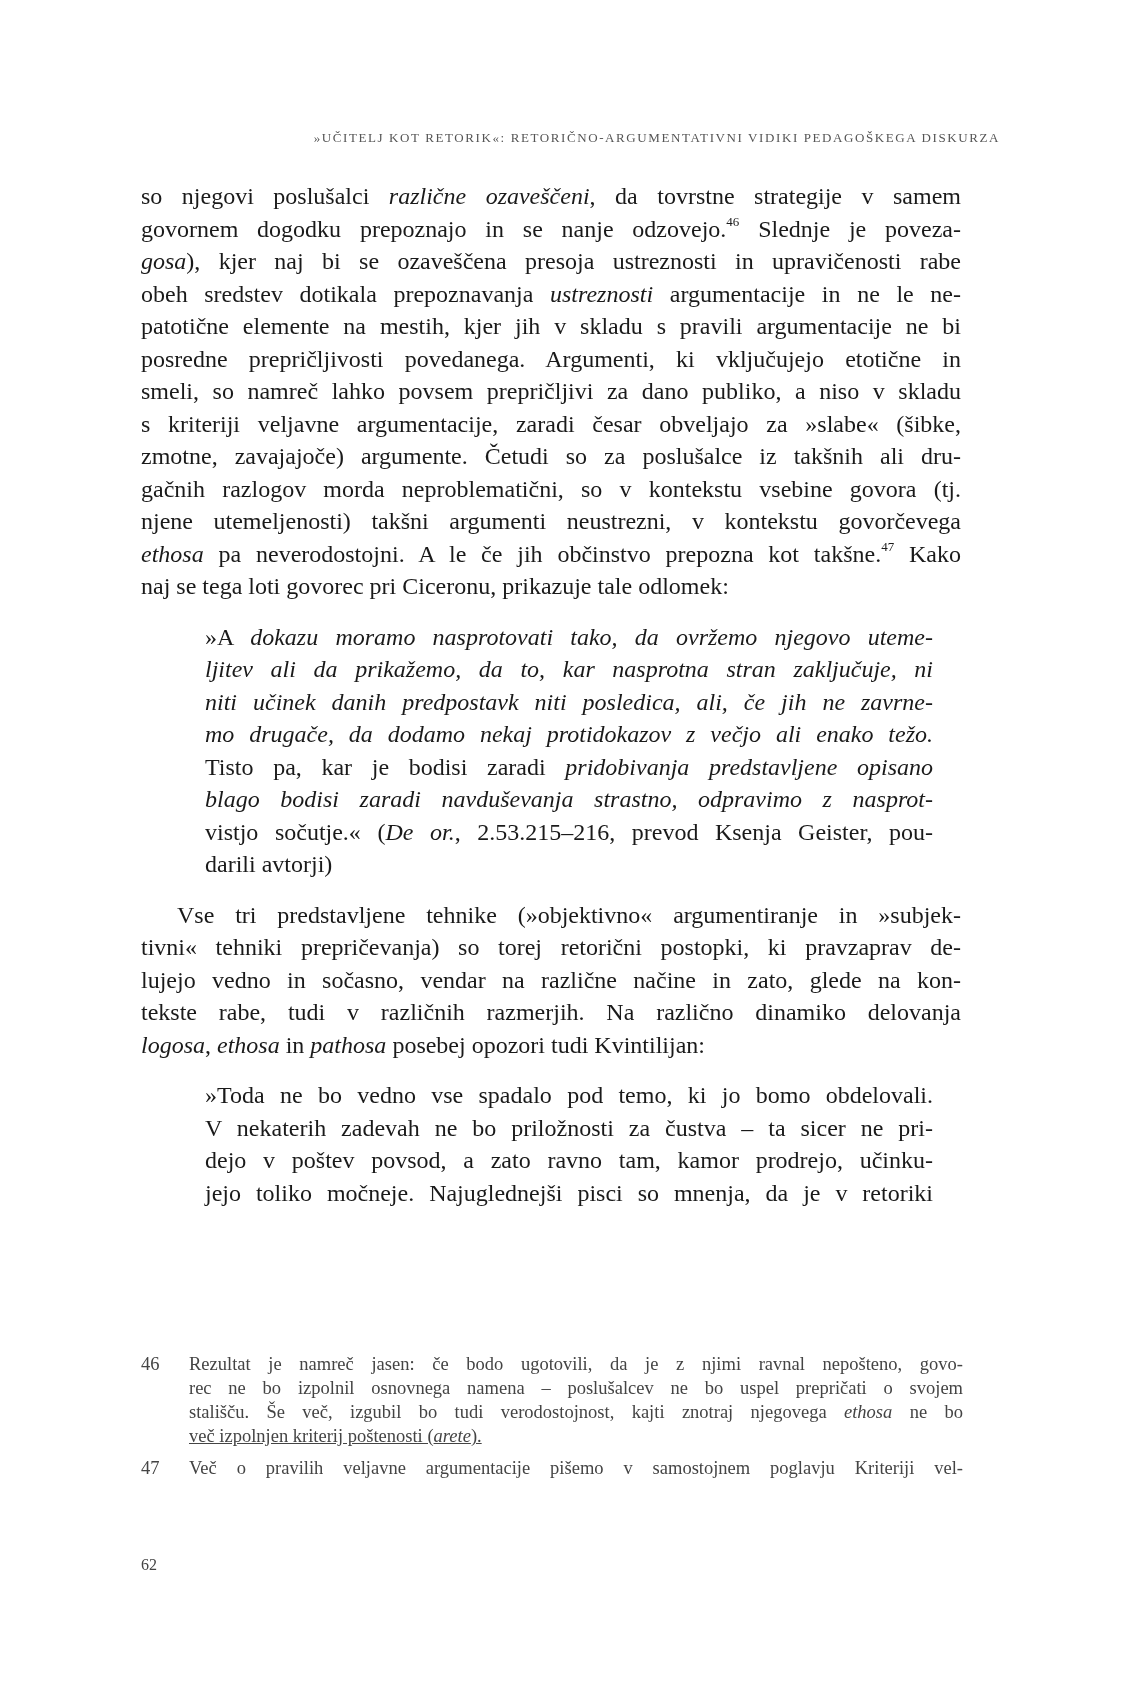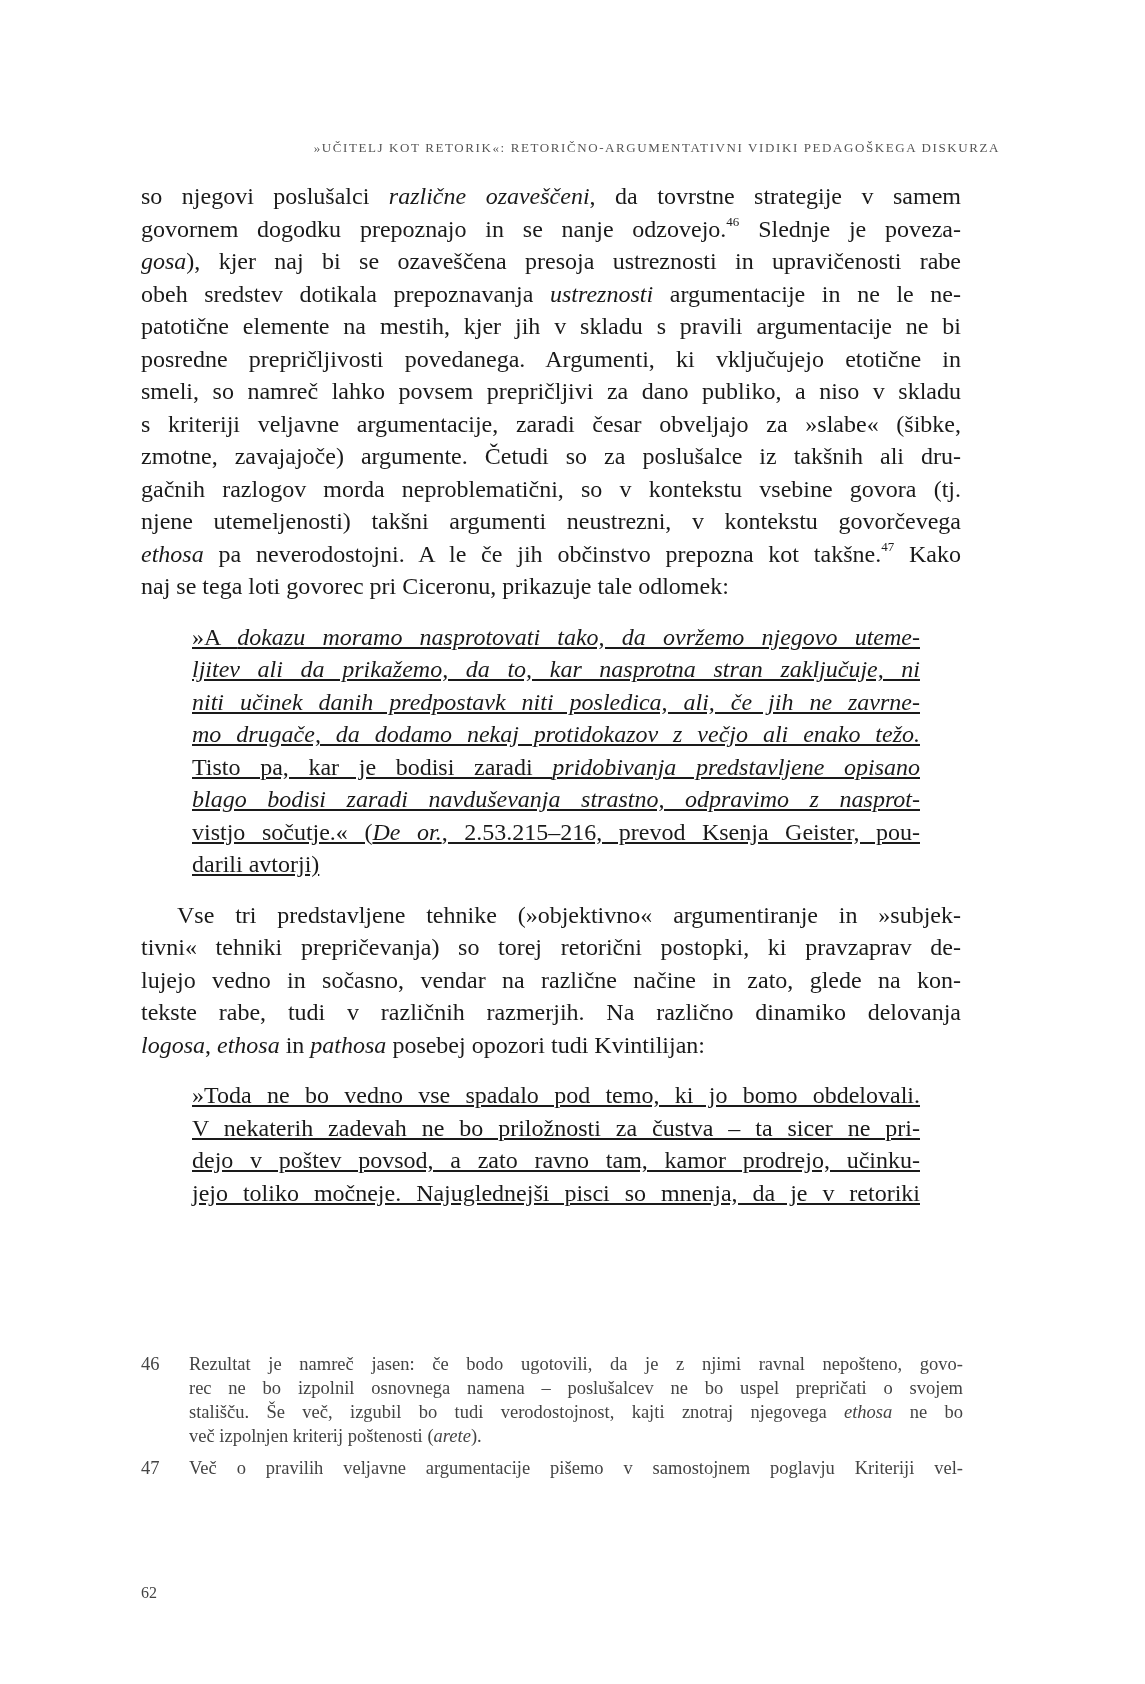"»UČITELJ KOT RETORIK«:" .running-head { top: 140px -> 130px }
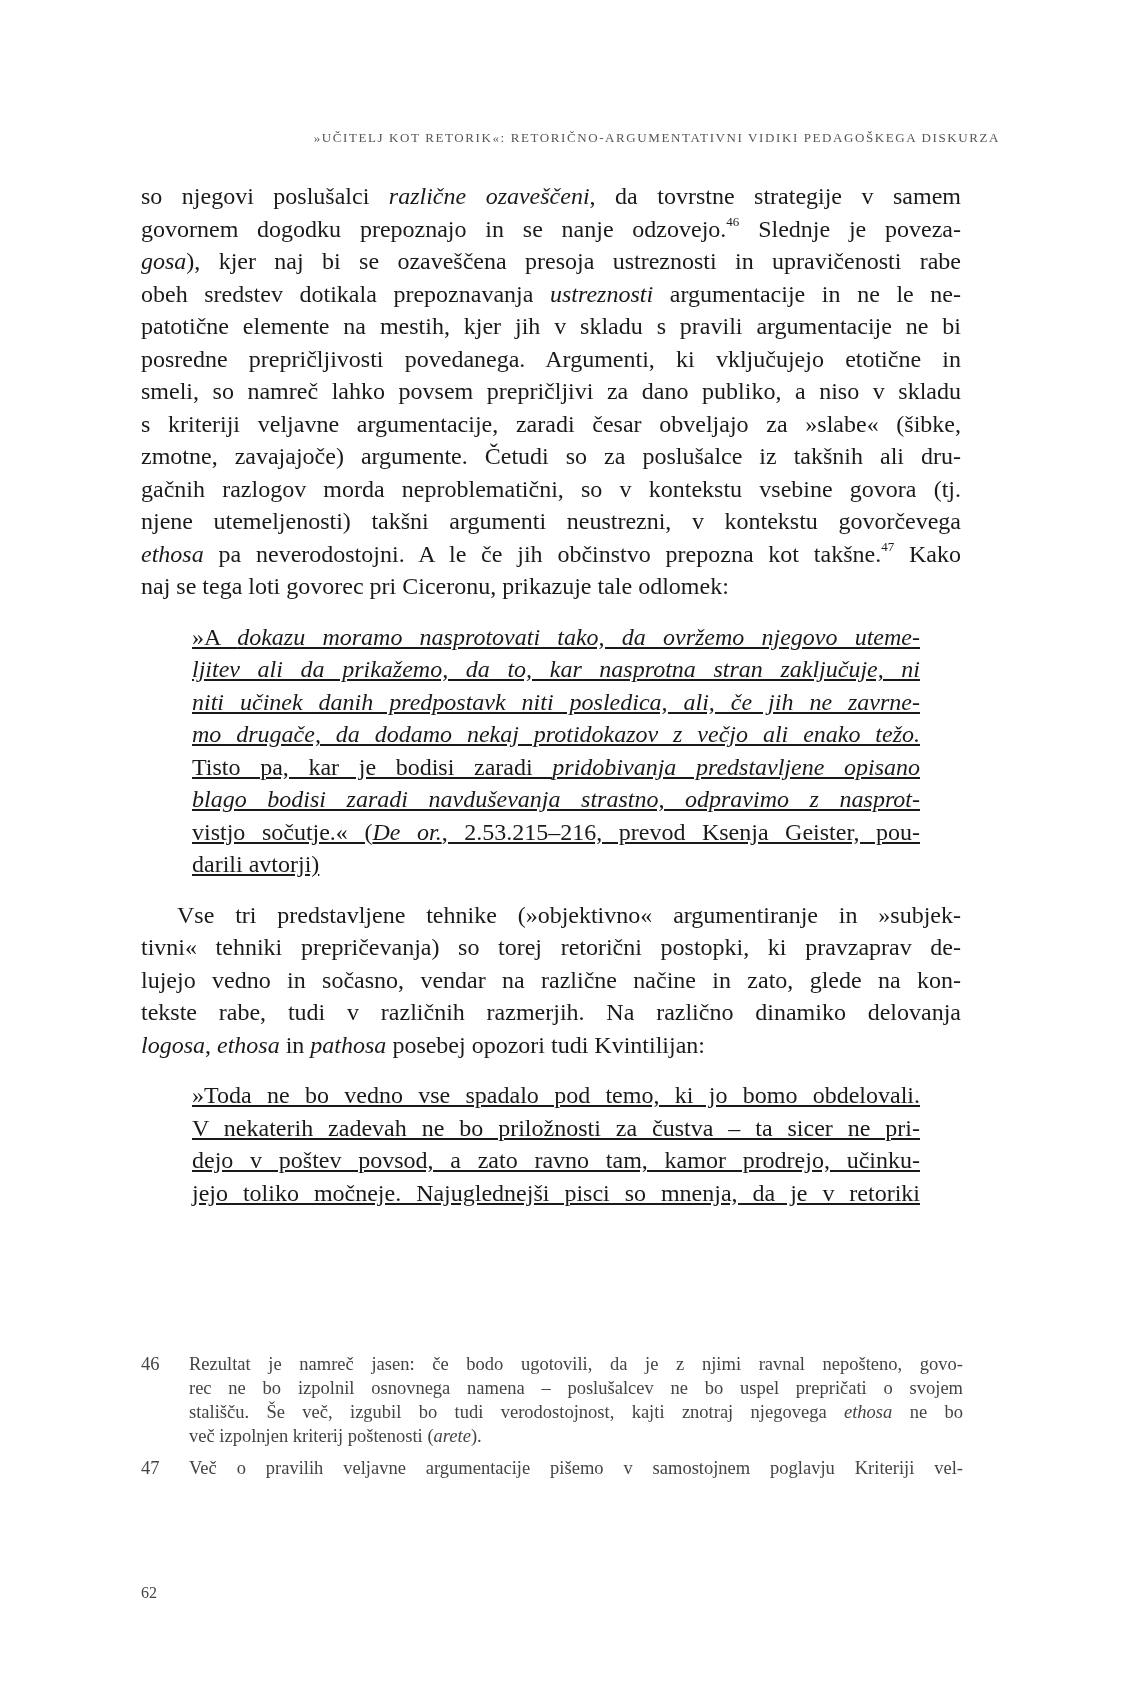"»A dokazu moramo nasprotovati tako," .quote { margin: 18px 0 18px 51px -> 18px 0 18px 64px; text-decoration: underline -> none }
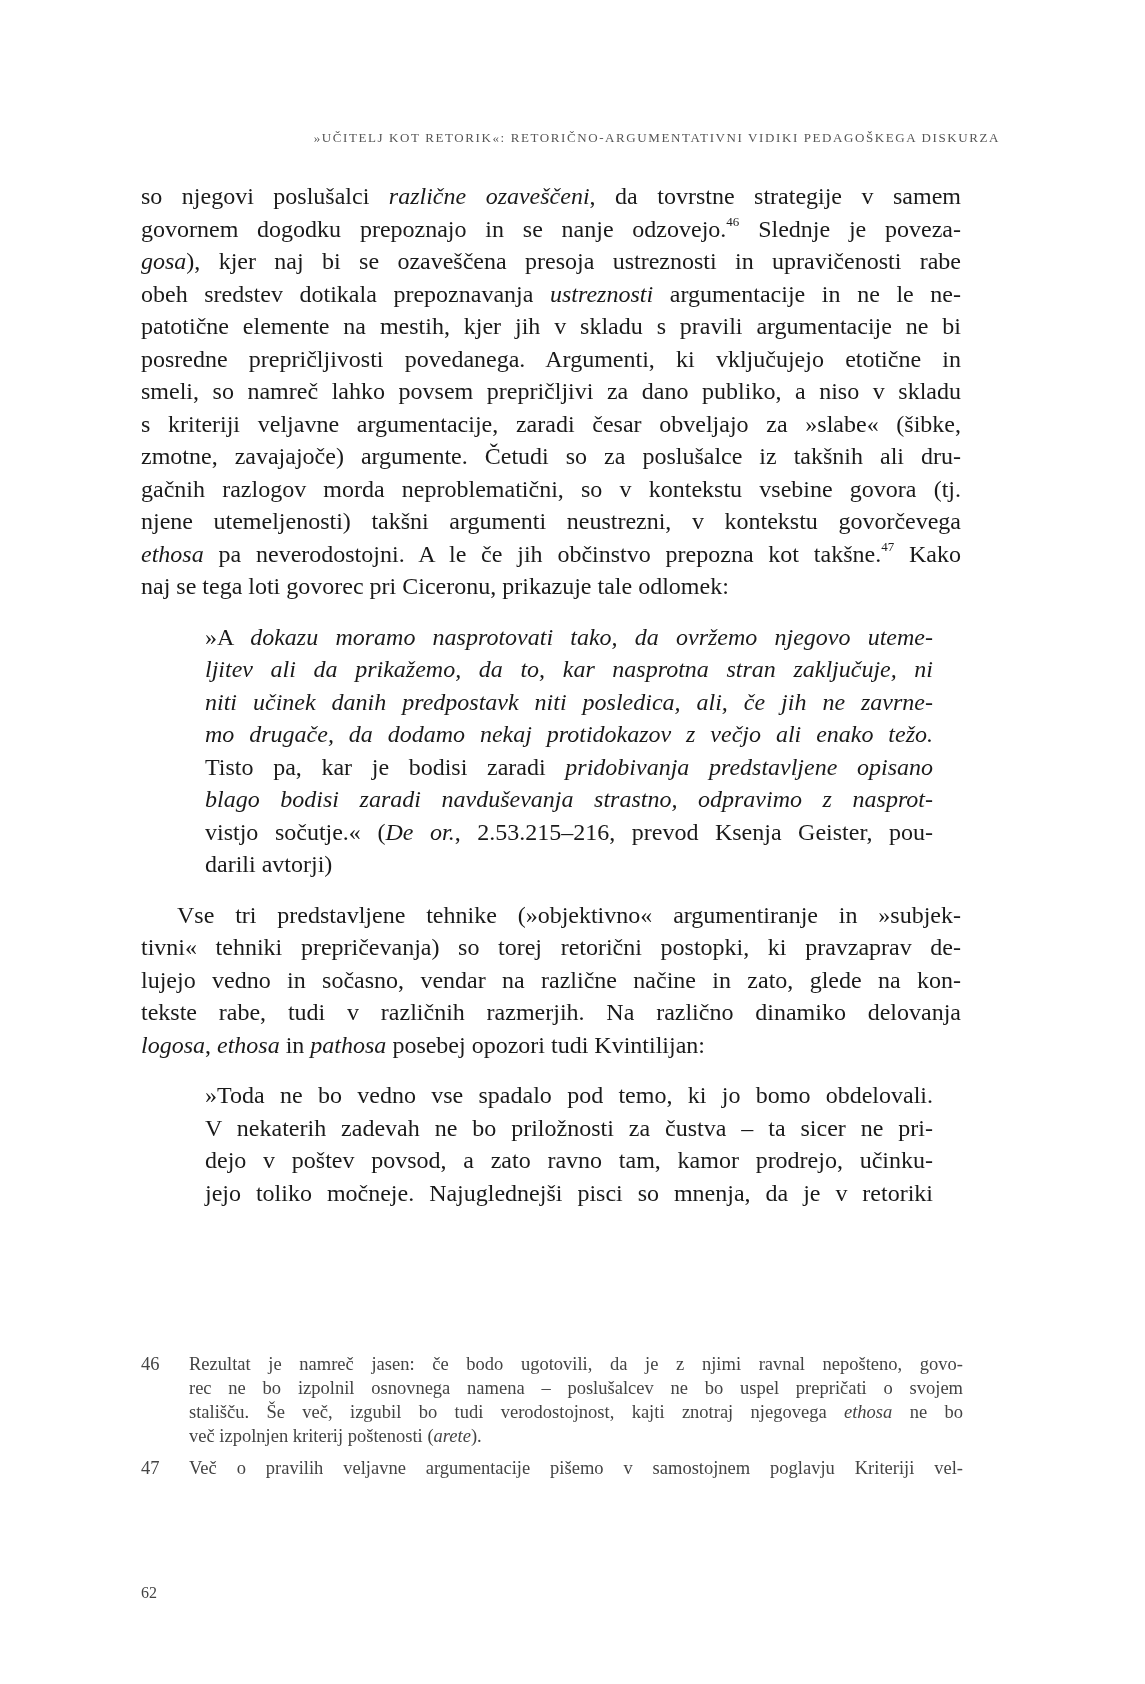"več izpolnjen kriterij poštenosti" .fn-text .ln.last { text-decoration: none -> underline }
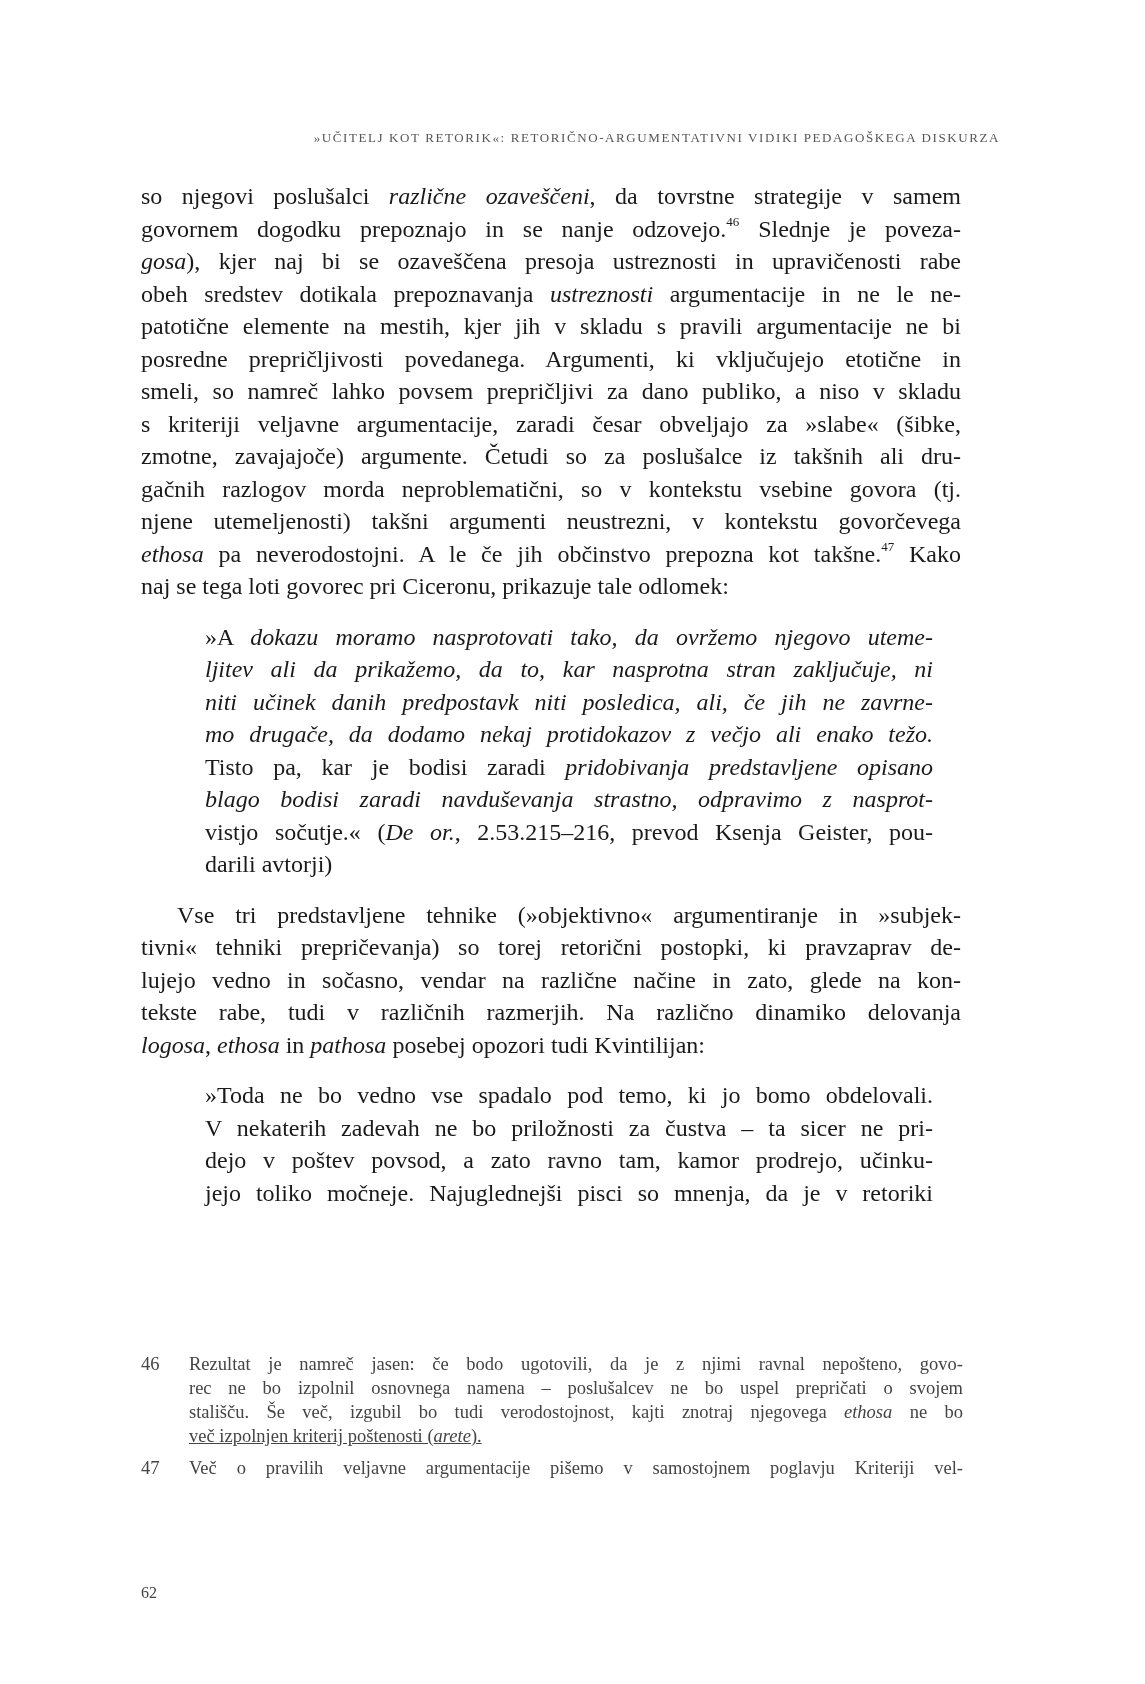"62" .page-num { margin-top: 28px -> none }
